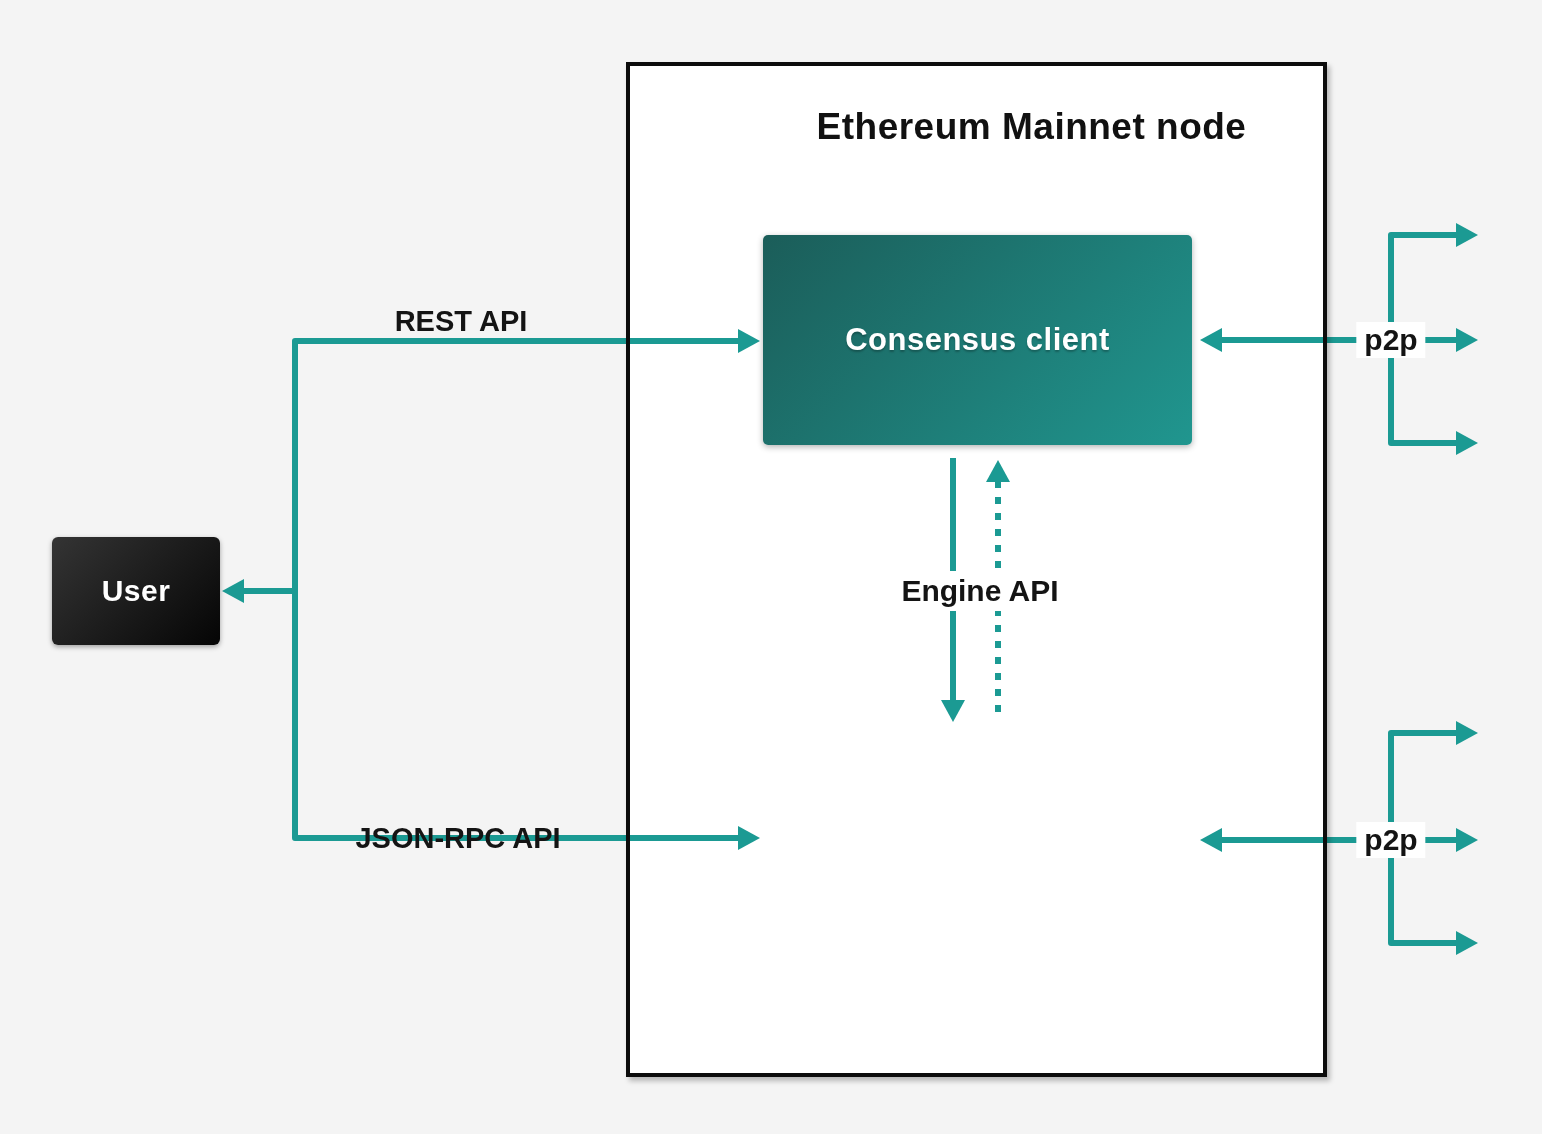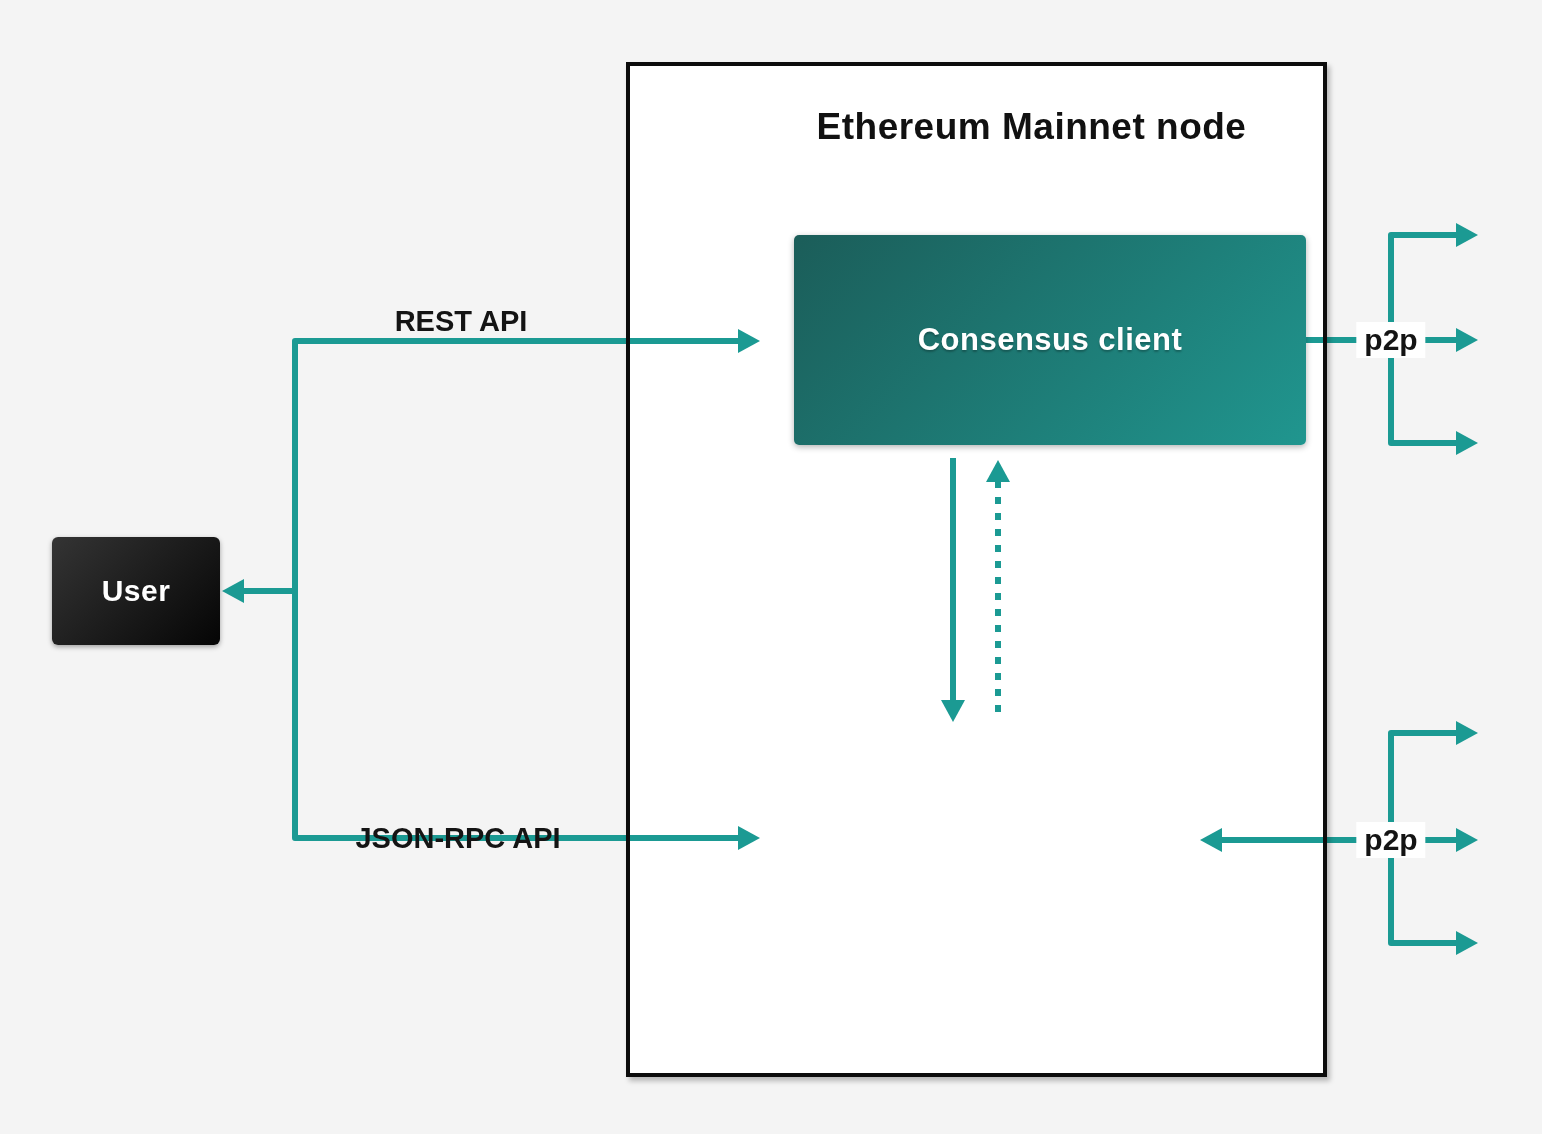"Consensus client" .client-box { margin-left: 31px -> none; width: 512px -> 429px }
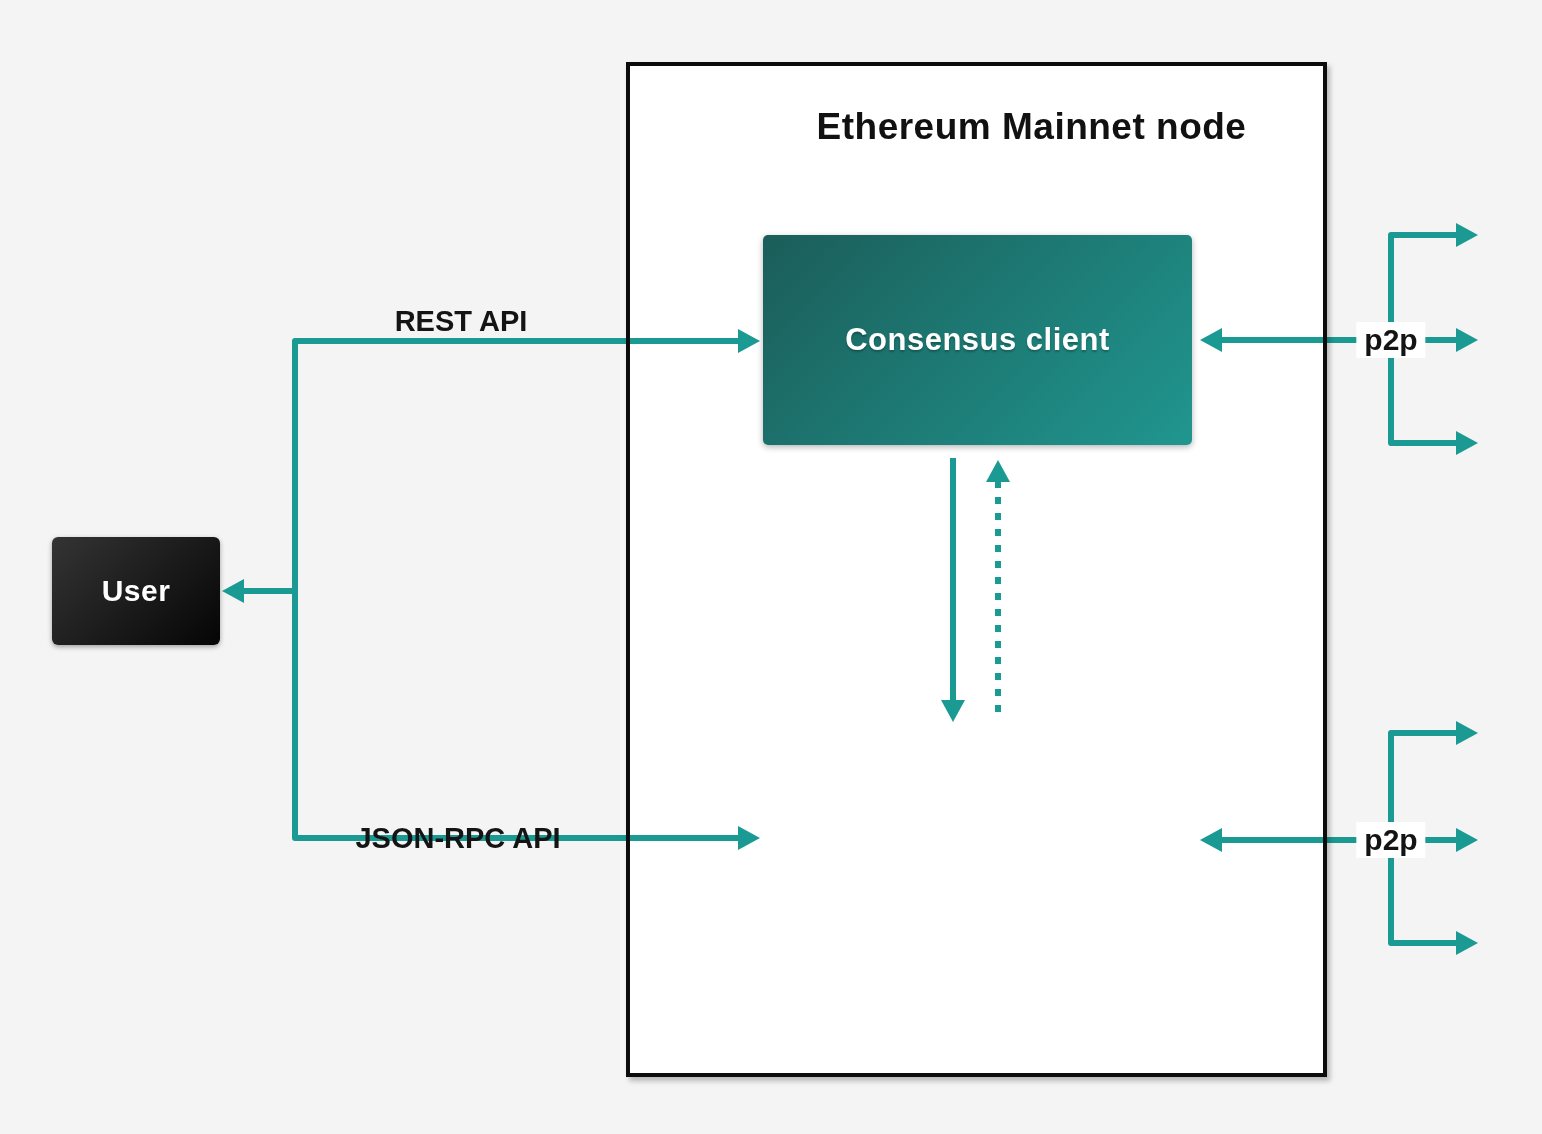"Engine API" div.edge-label { html: none -> <div>Engine API</div> }
